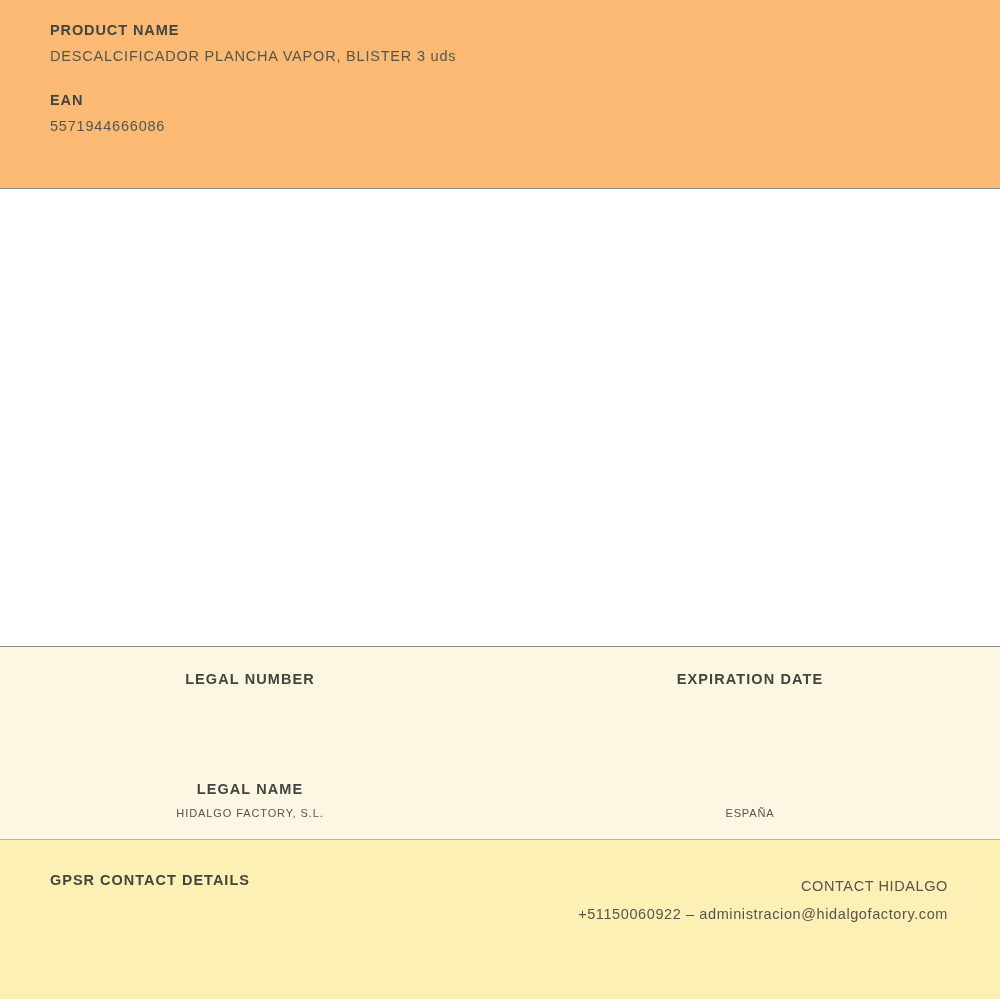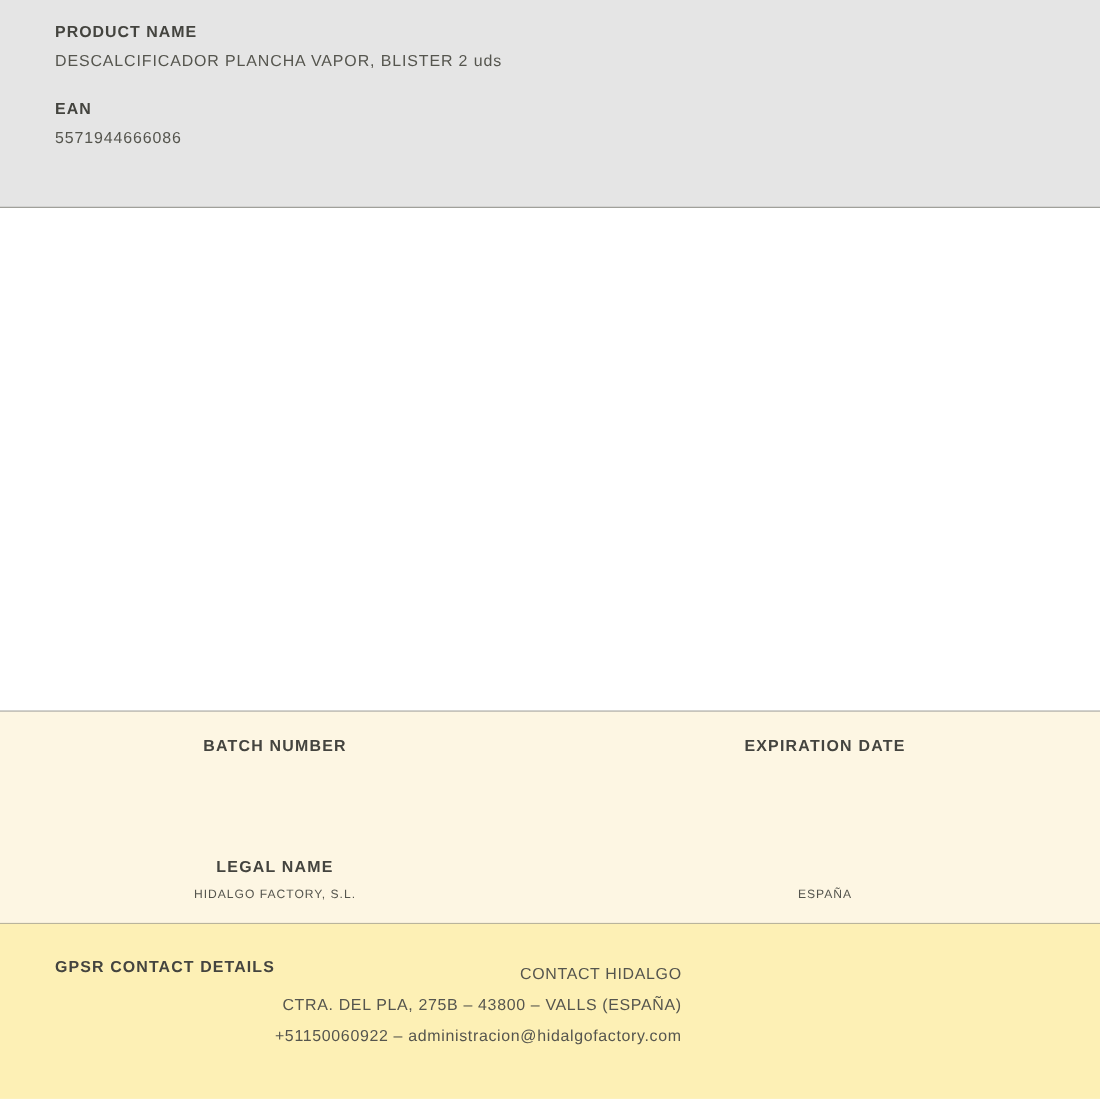"PRODUCT NAME" .top-section { background: #e5e5e5 -> #fdba74 }
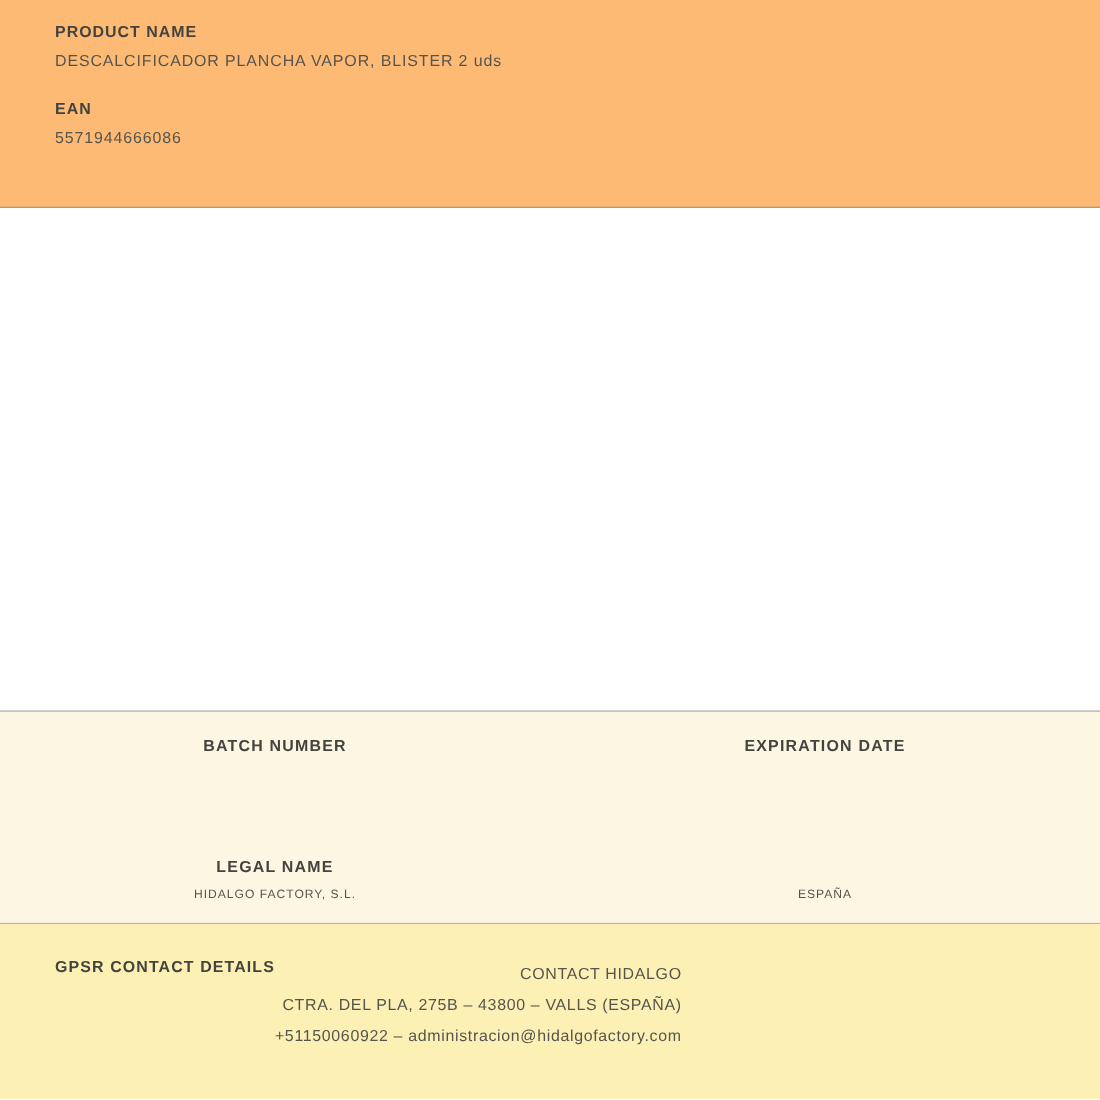"DESCALCIFICADOR PLANCHA VAPOR, BLISTER 2" div.field-value { text: 2 -> 3 }
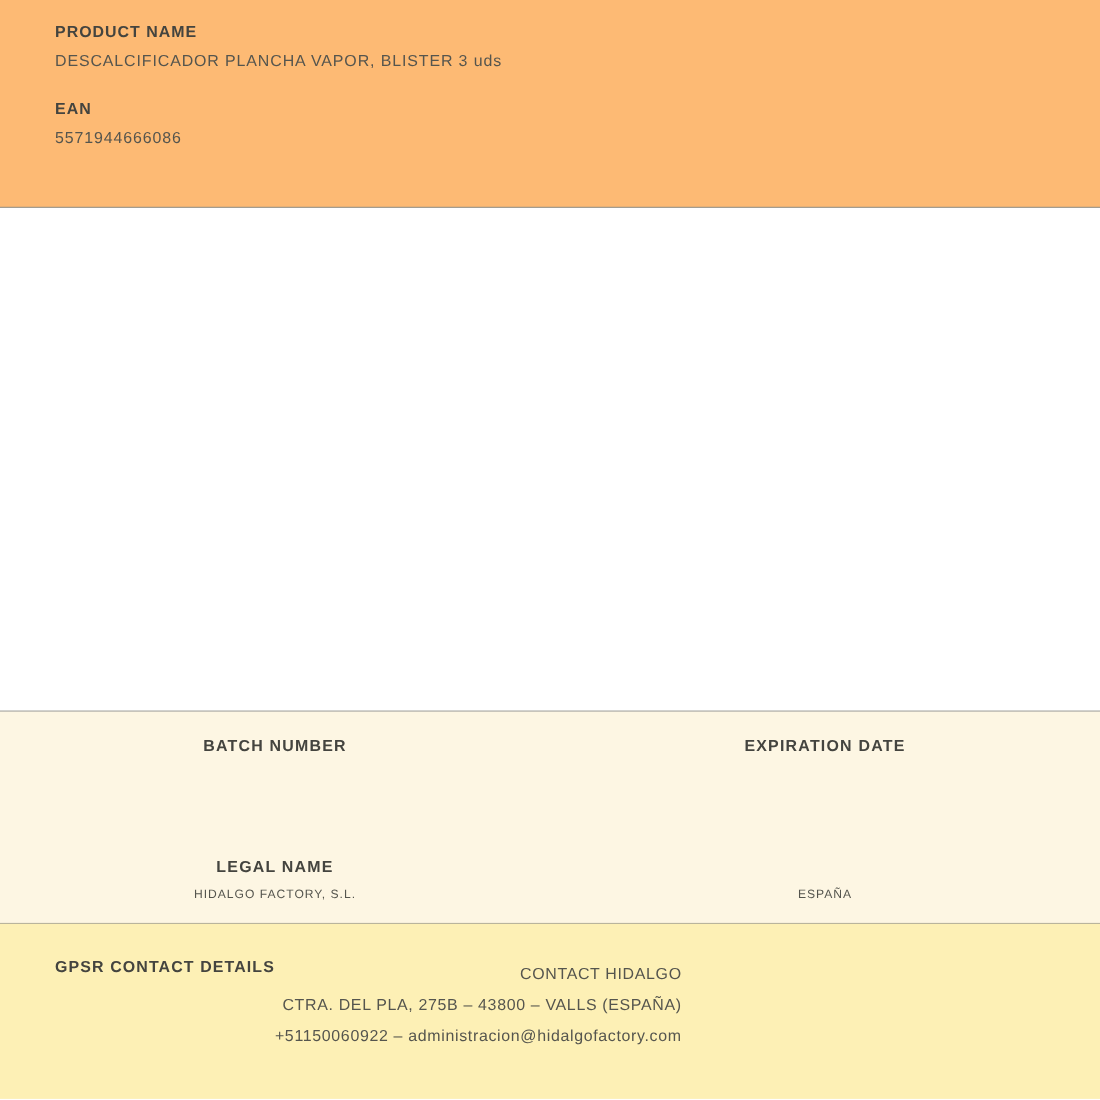"BATCH NUMBER" div.meta-title { text: BATCH -> LEGAL }
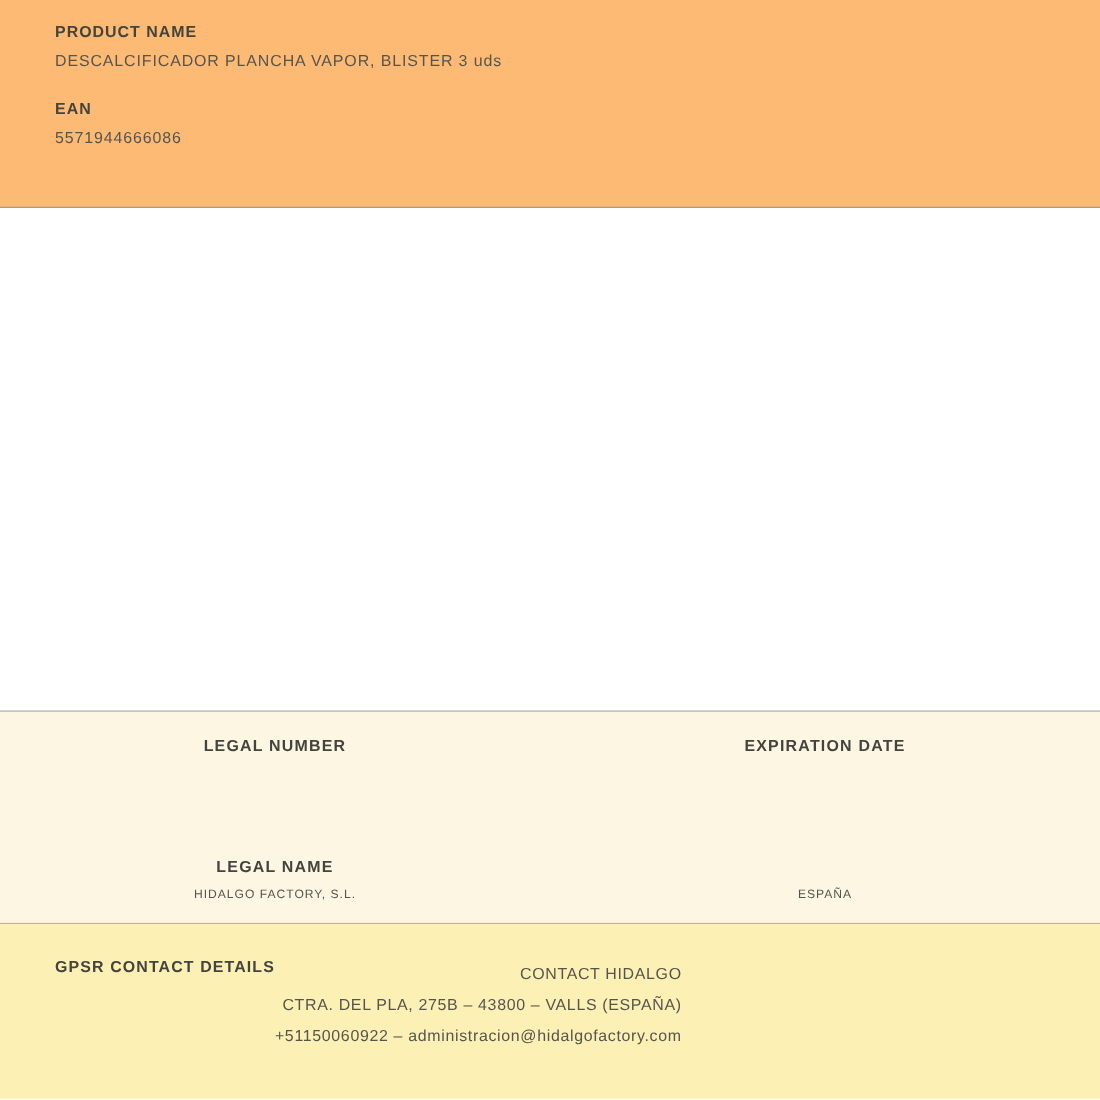"GPSR CONTACT DETAILS" .footer { justify-content: none -> space-between }
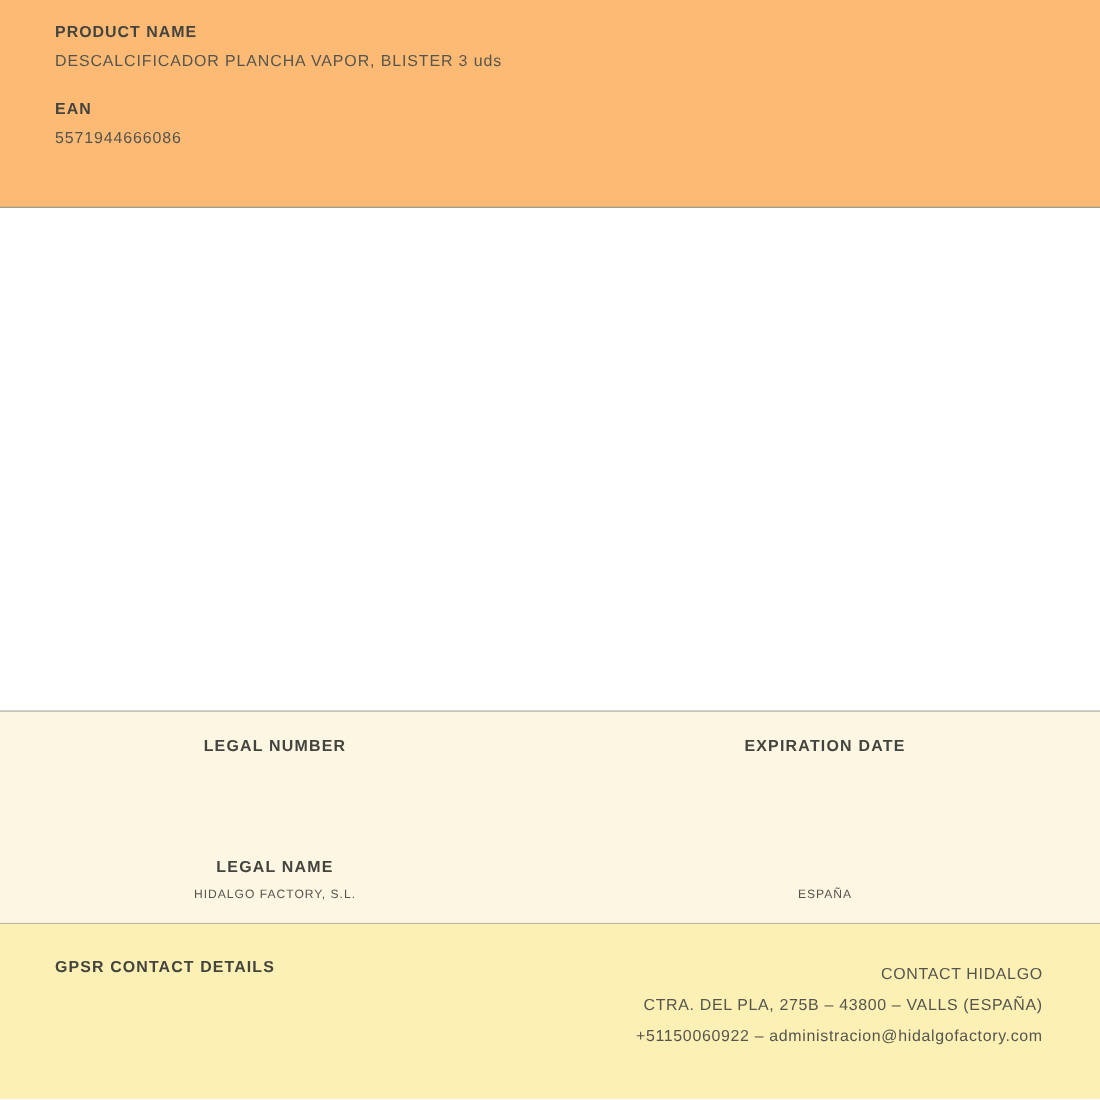"CTRA. DEL PLA, 275B –" div { html: <div>CTRA. DEL PLA, 275B – 43800 – VALLS (ESPAÑA)</div> -> none }
